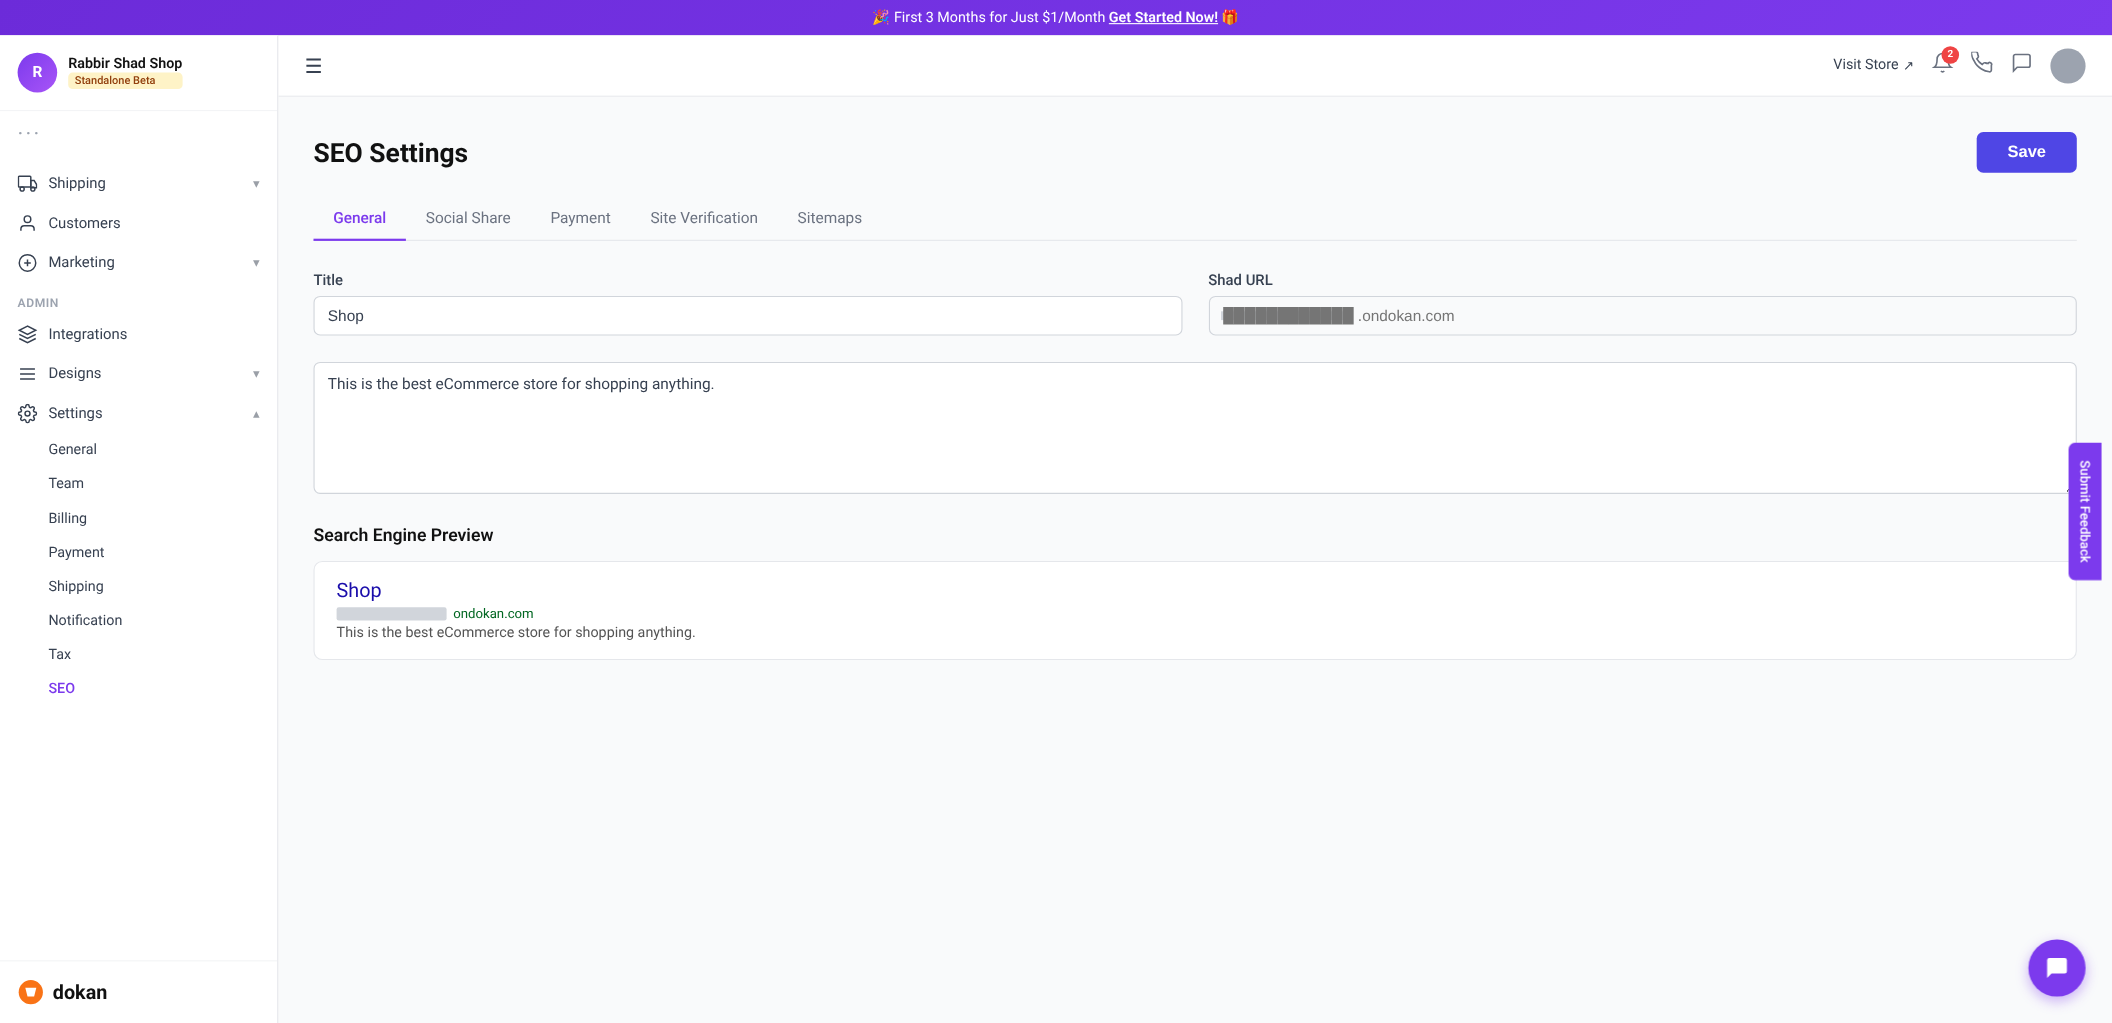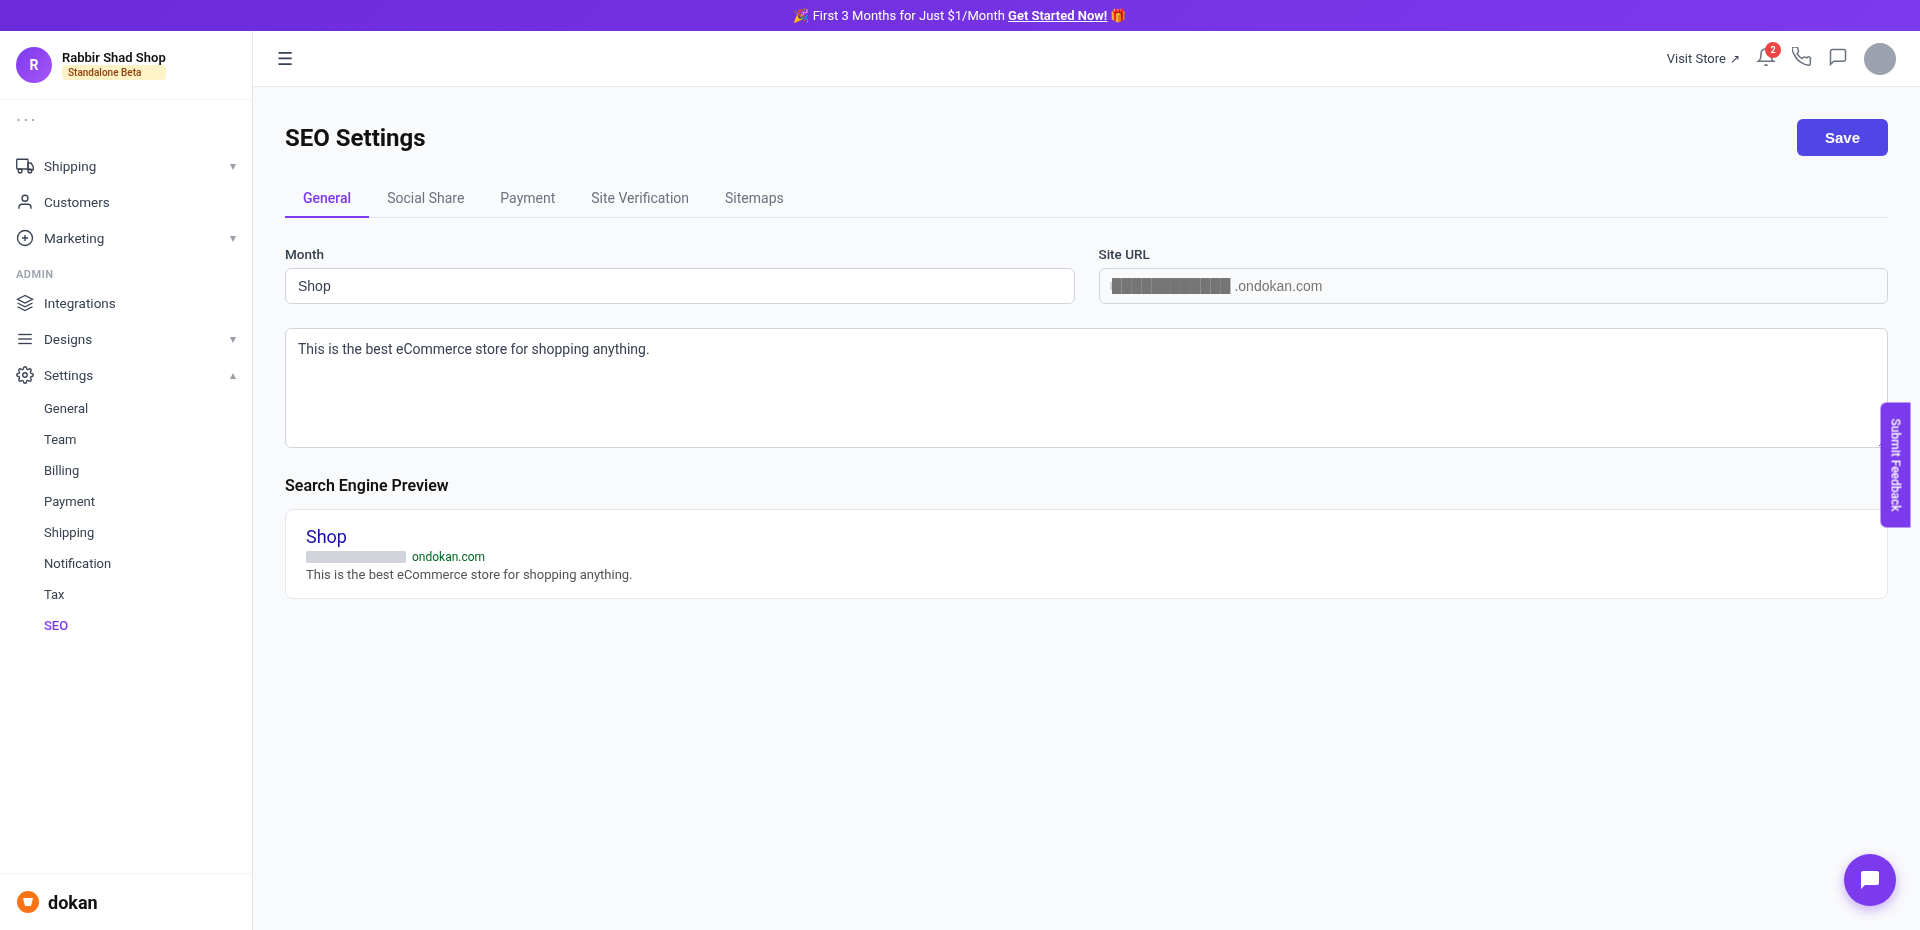"Month" label.form-label { text: Month -> Title }
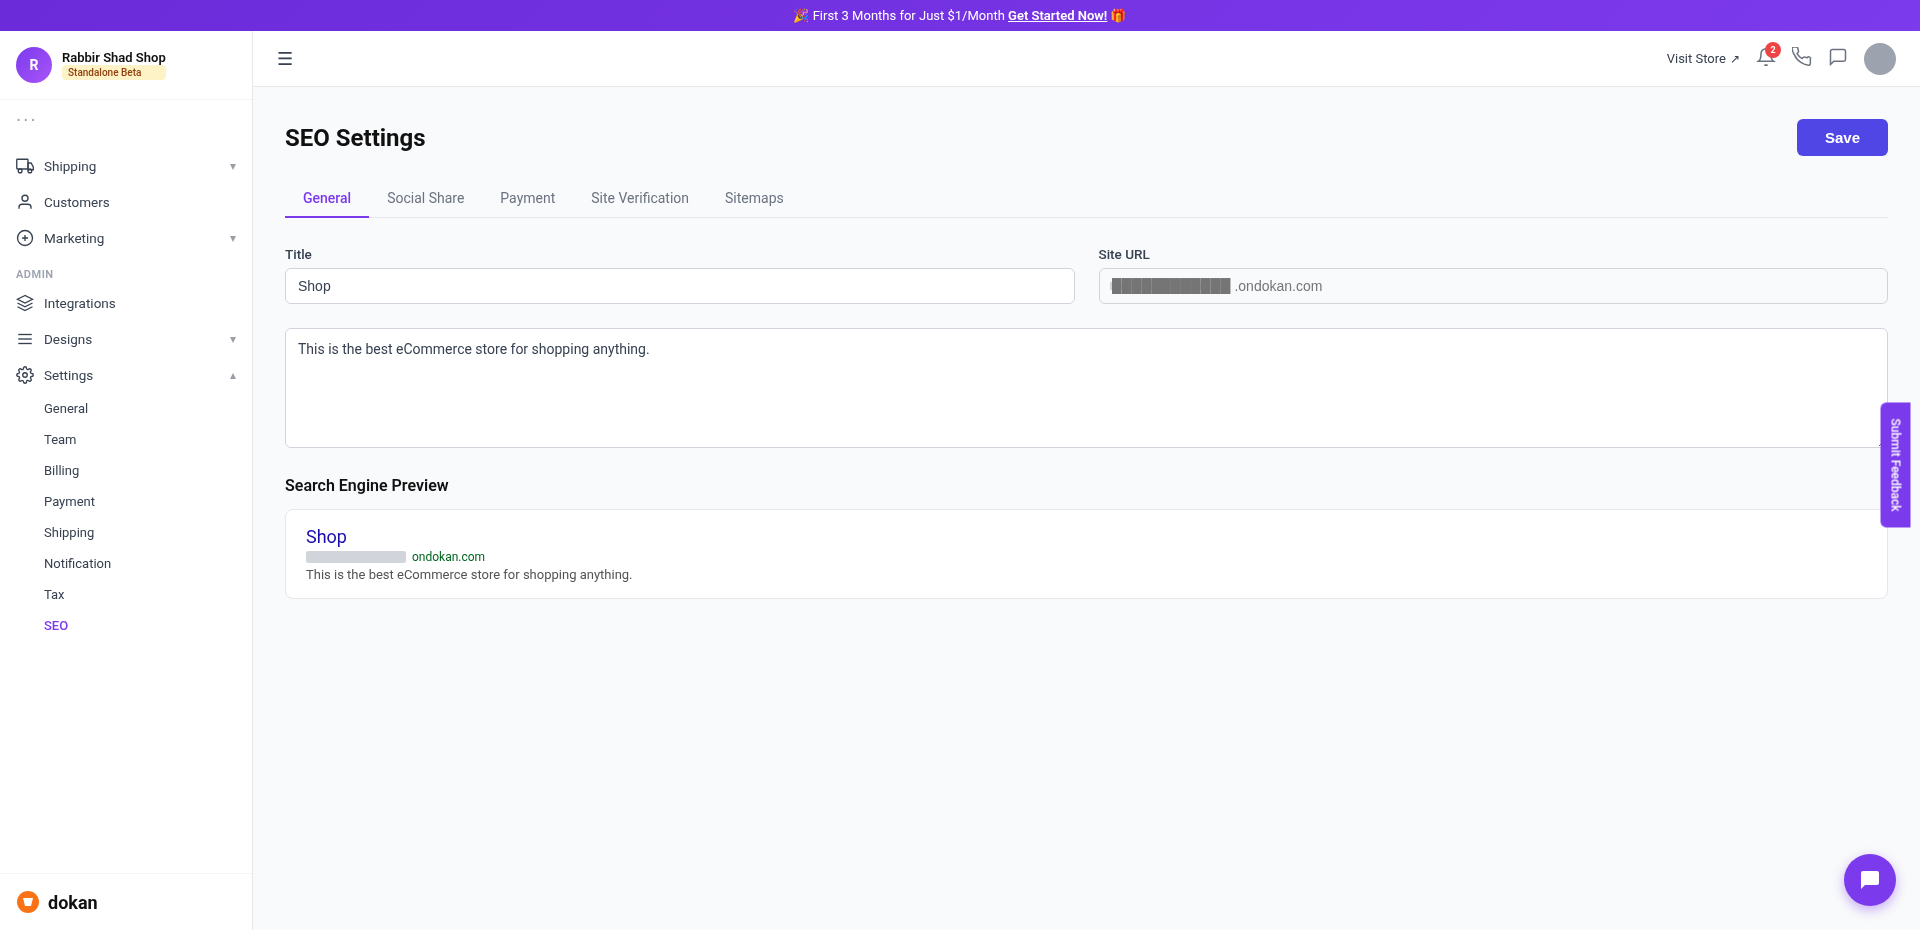"Site URL" label.form-label { text: Site -> Shad }
